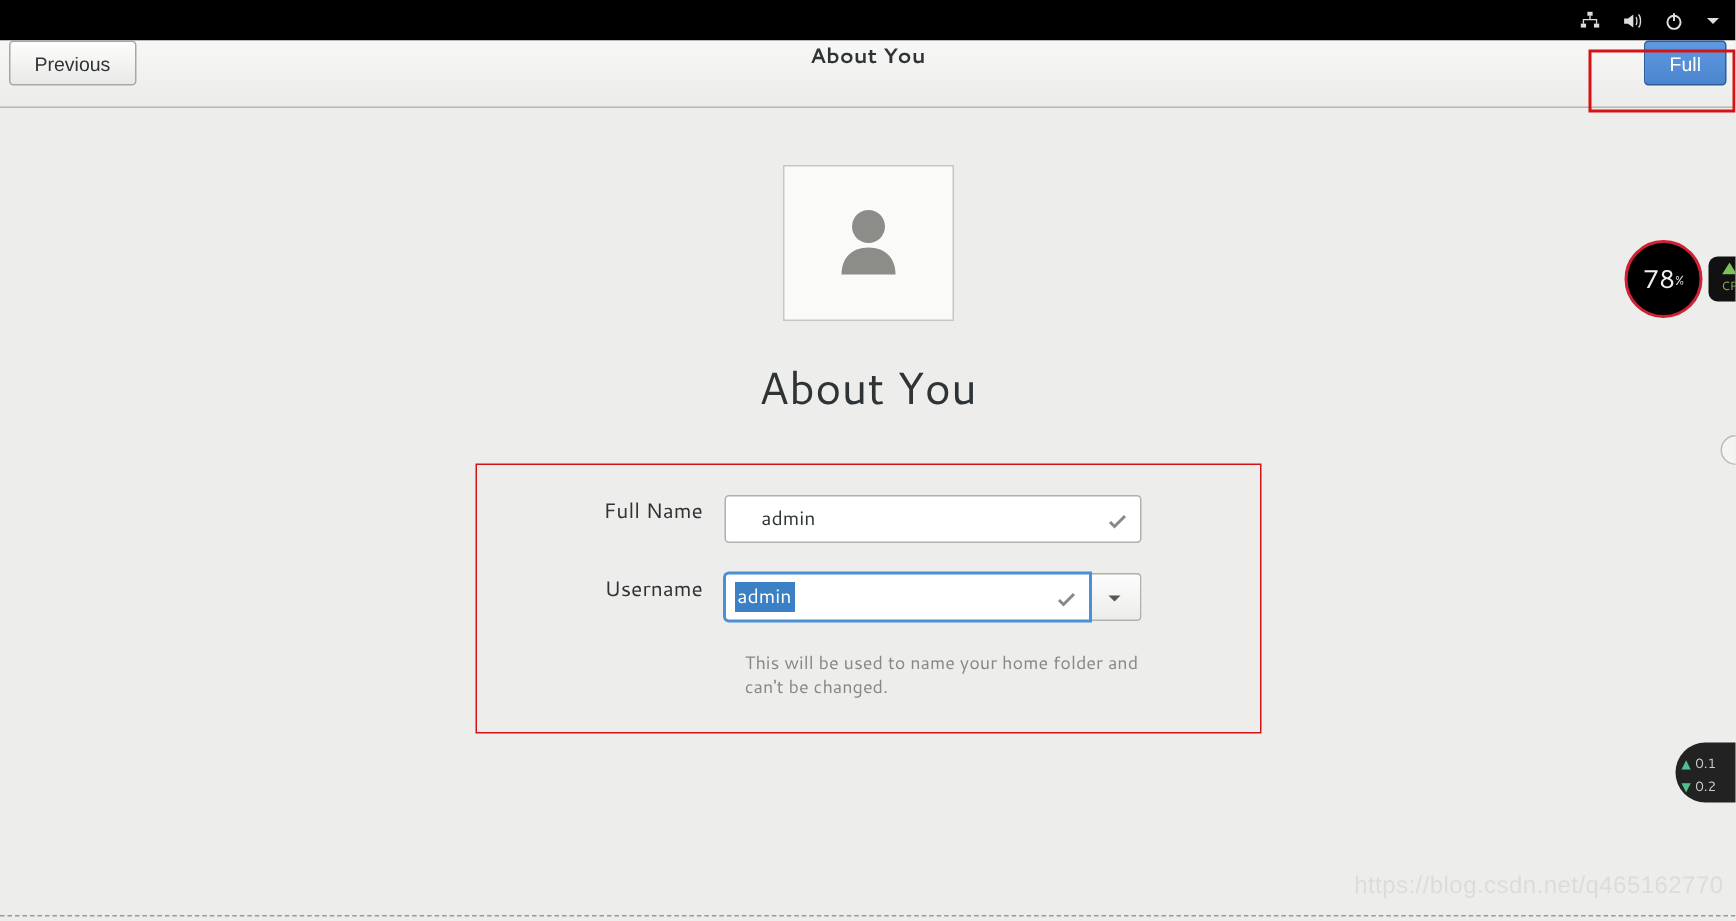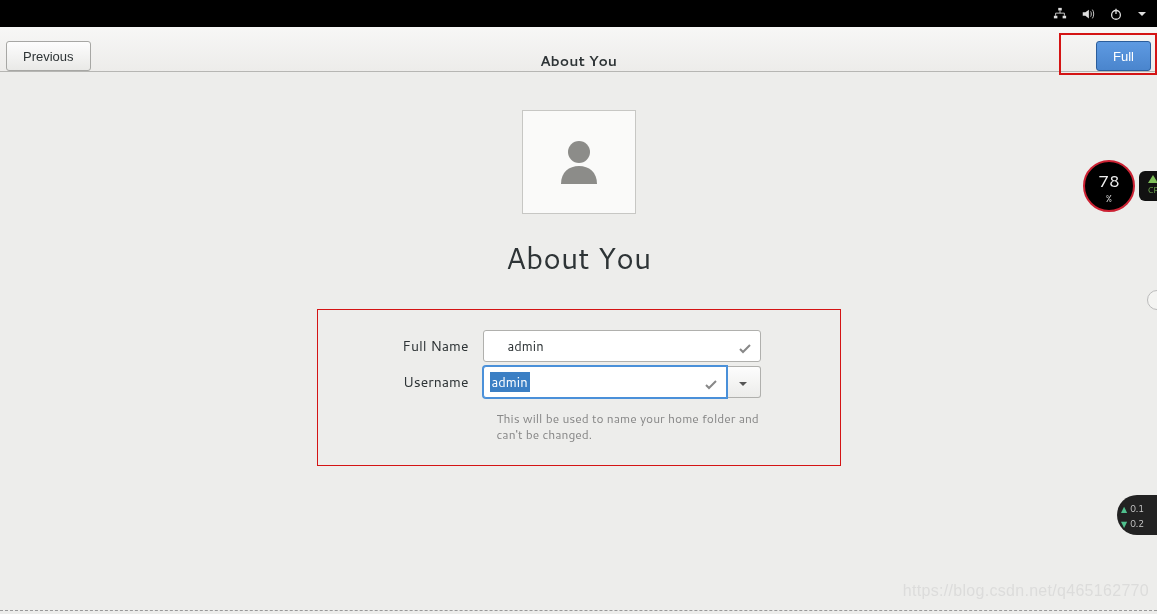"Previous" .headerbar { align-items: flex-end -> flex-start }
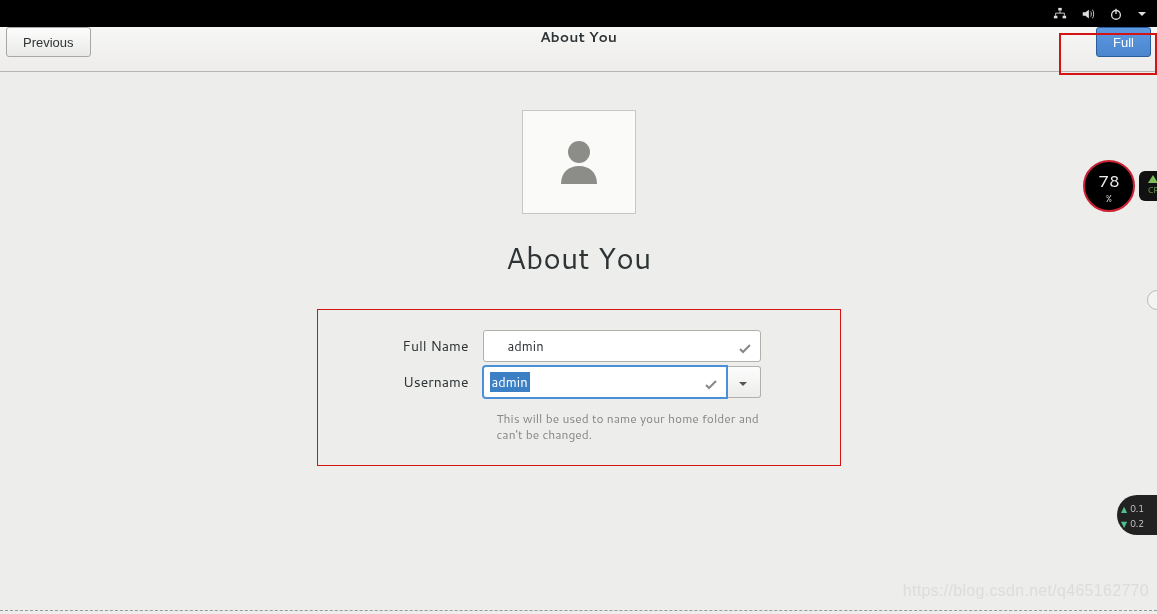"78" .ring { flex-direction: column -> none }
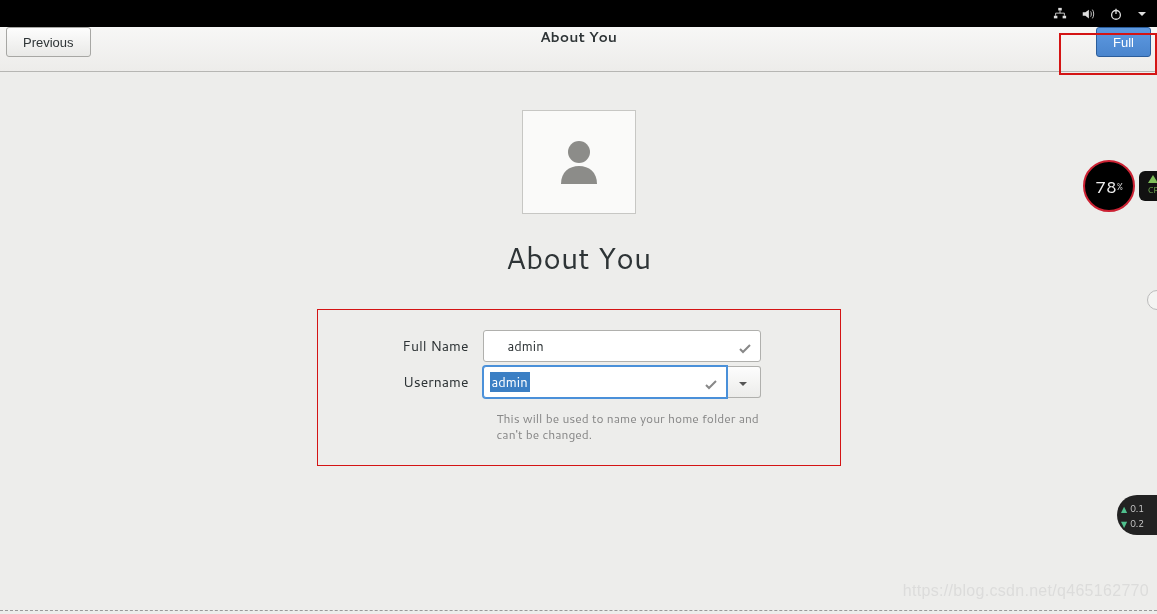"Full Name" .row { align-items: center -> flex-start; margin-bottom: 4px -> 20px }
